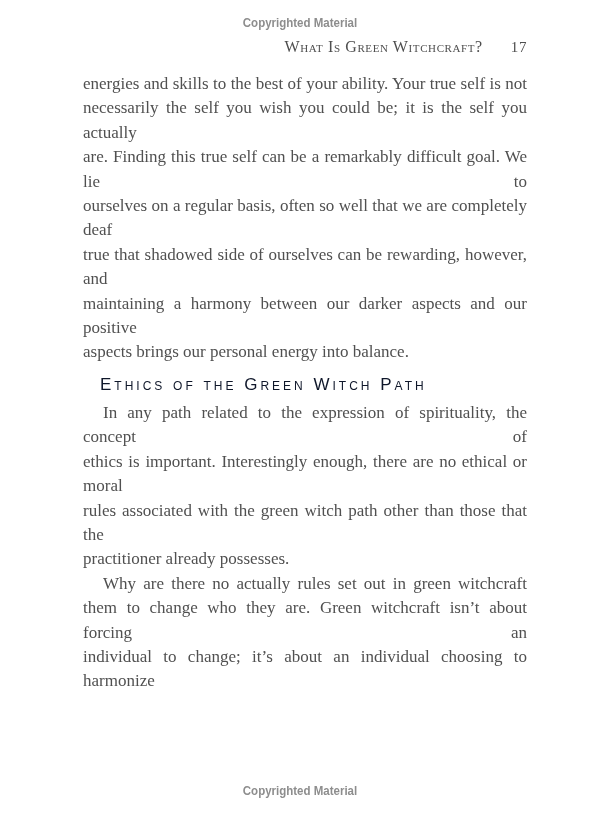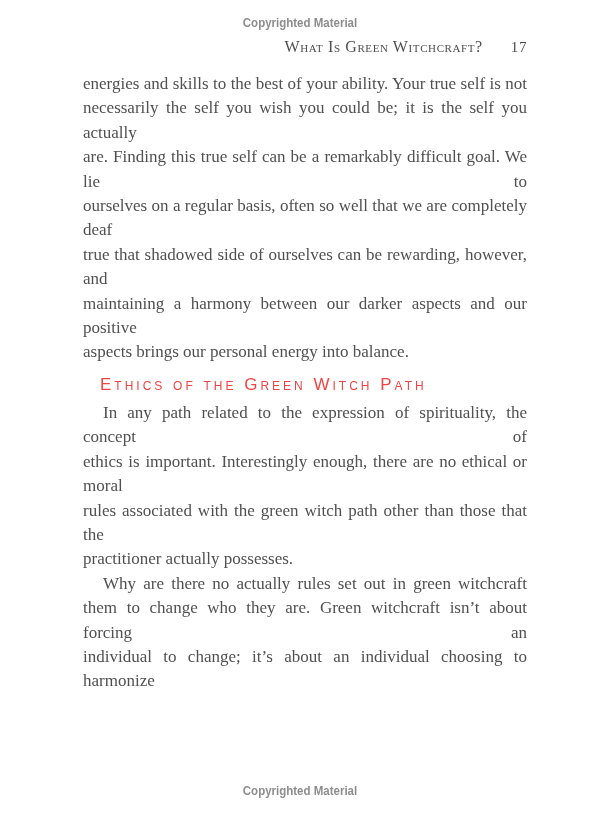"Ethics of the Green Witch" .section-heading { color: #ef4444 -> #0f172a }
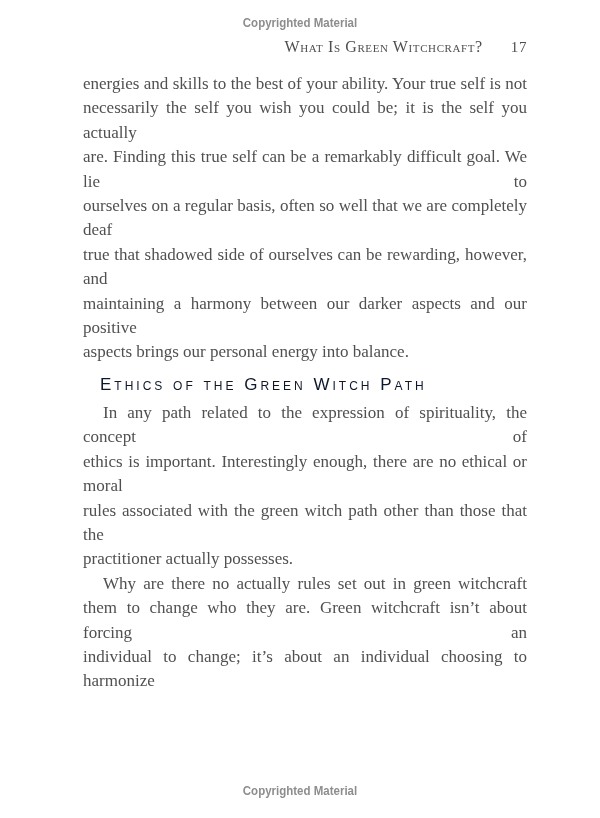"practitioner actually possesses." div.line { text: actually -> already }
